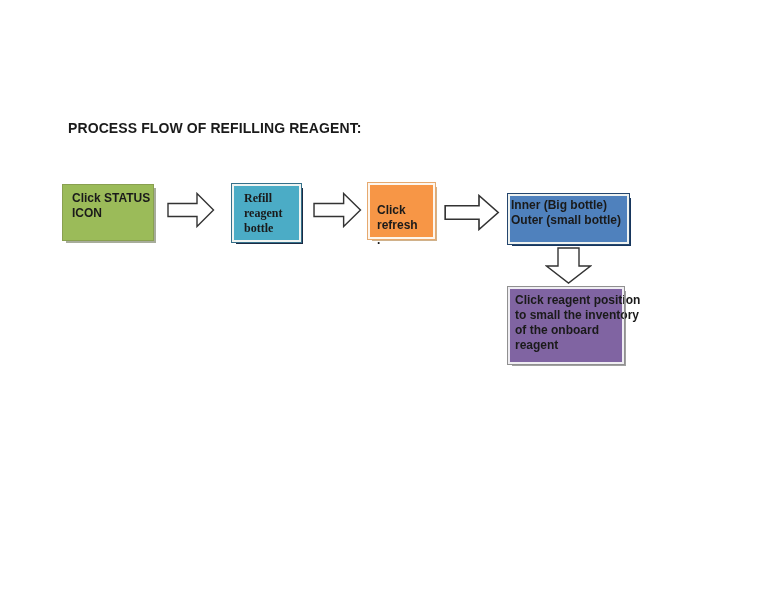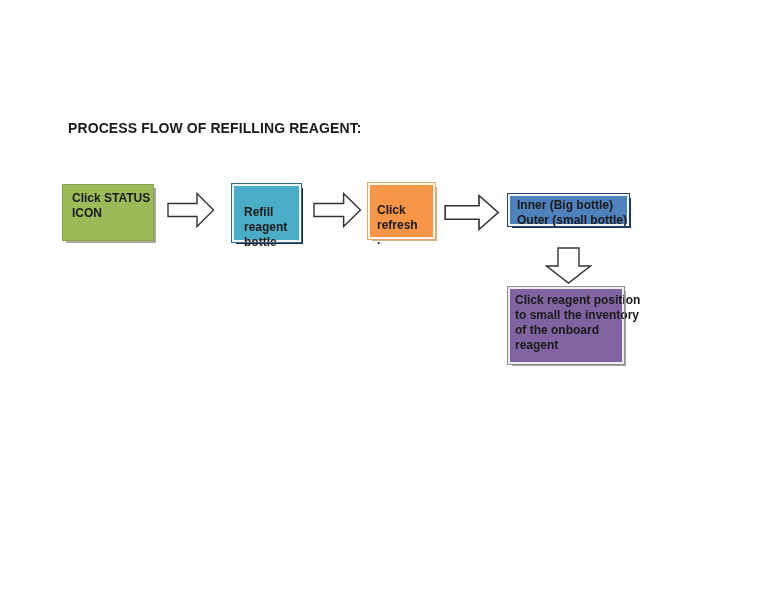"Refill" .box-teal { font-family: none -> Liberation Serif, serif; padding: 19px 3px 0 10px -> 5px 3px 0 10px }
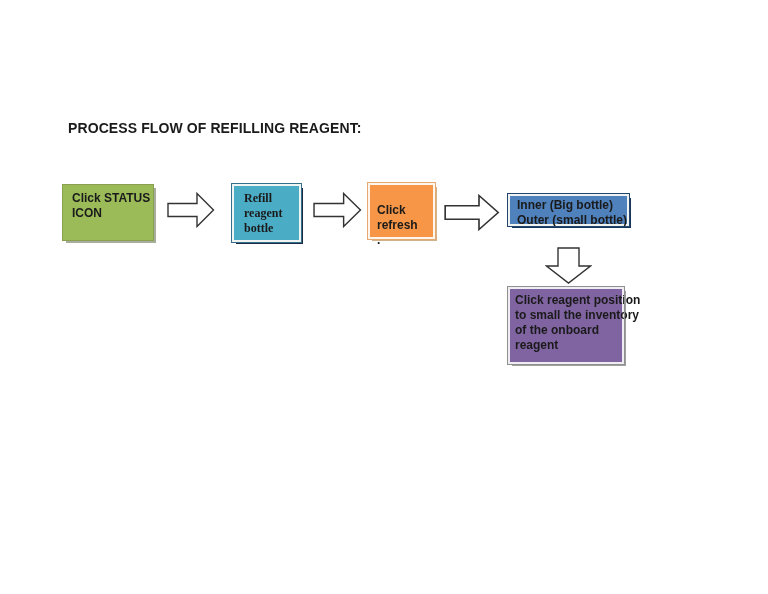"Inner (Big bottle)" .box-blue { height: 32px -> 50px; padding: 2px 3px 0 7px -> 2px 3px 0 1px }
